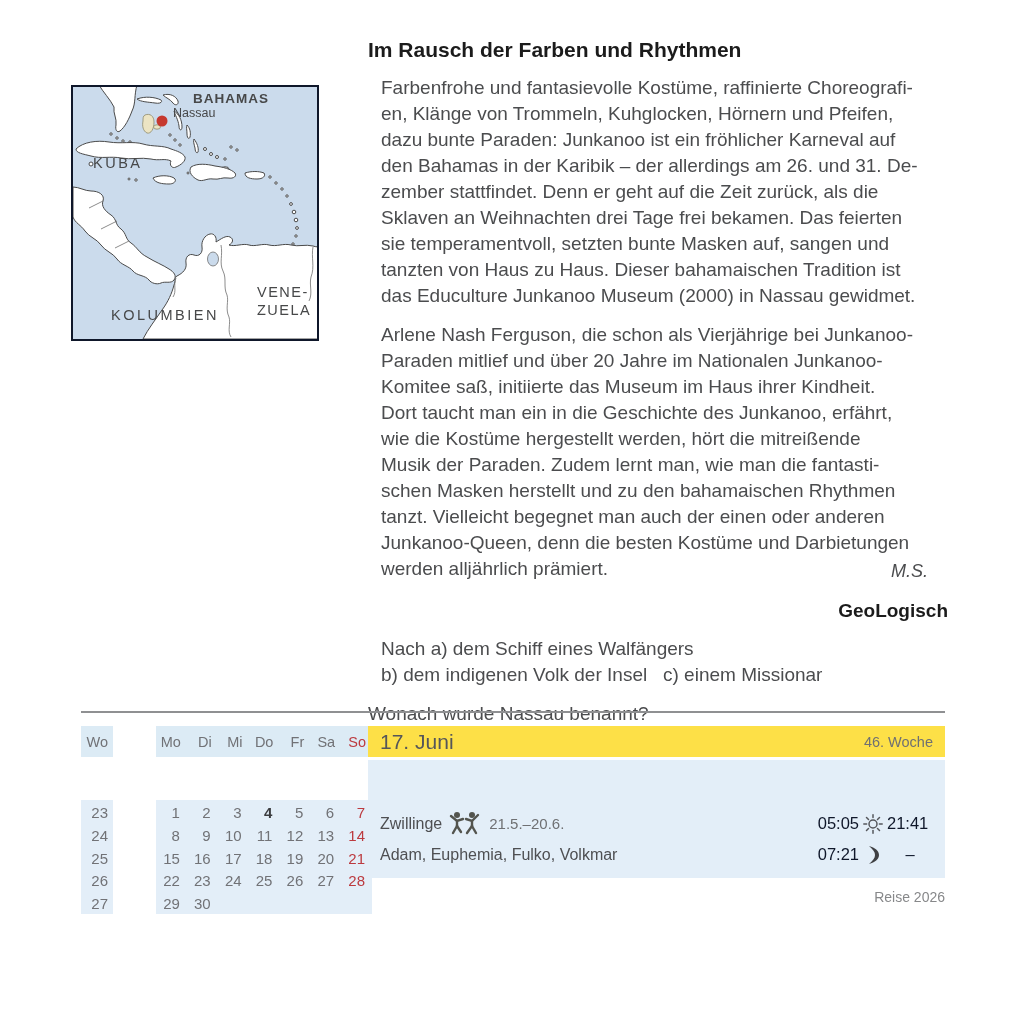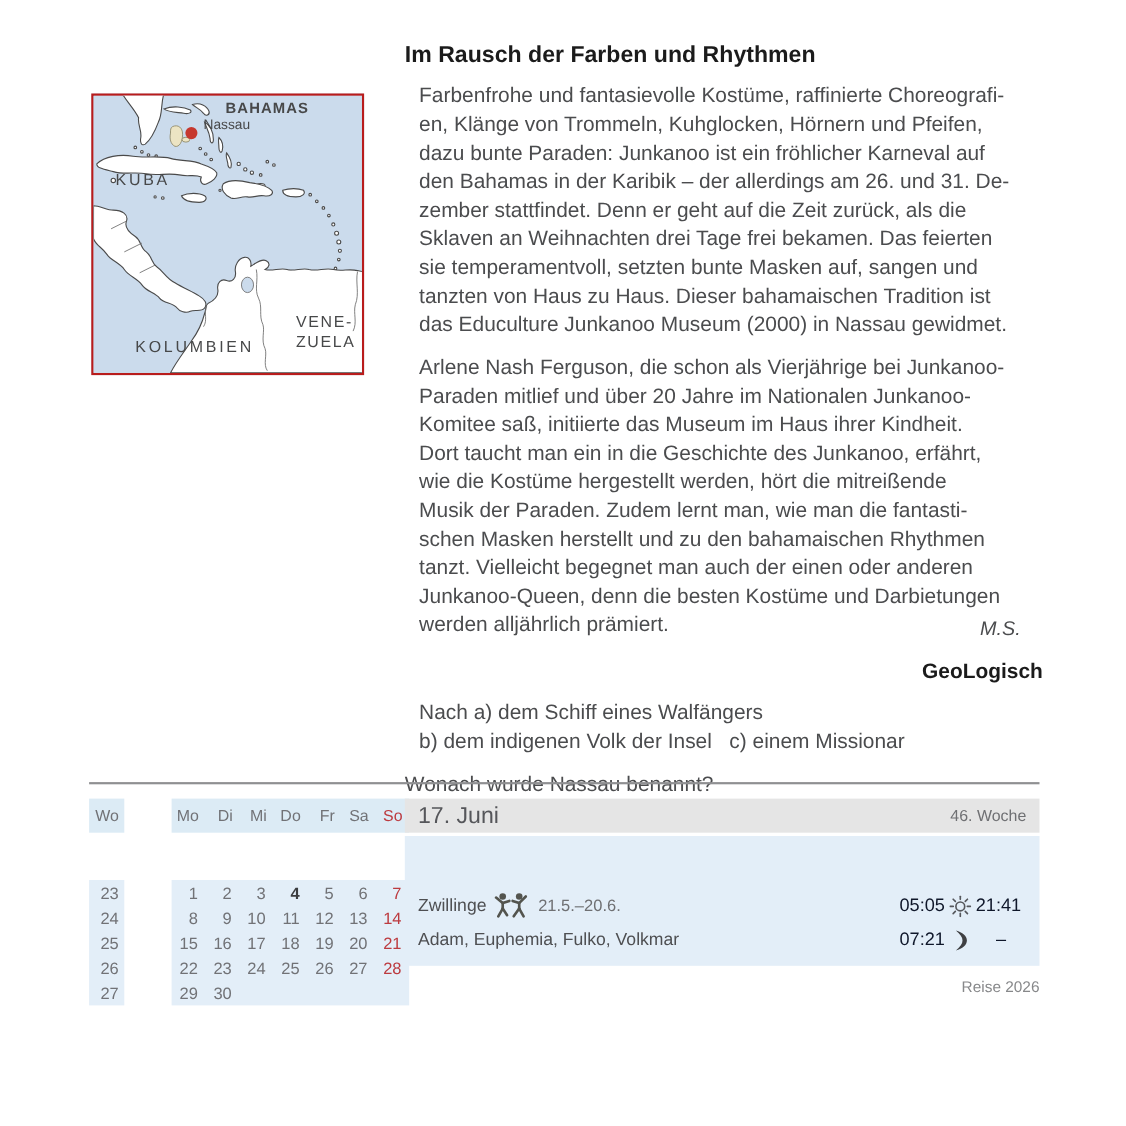"BAHAMAS" .map-box { border: 2px solid #b91c1c -> 2px solid #0f172a; left: 83px -> 71px }
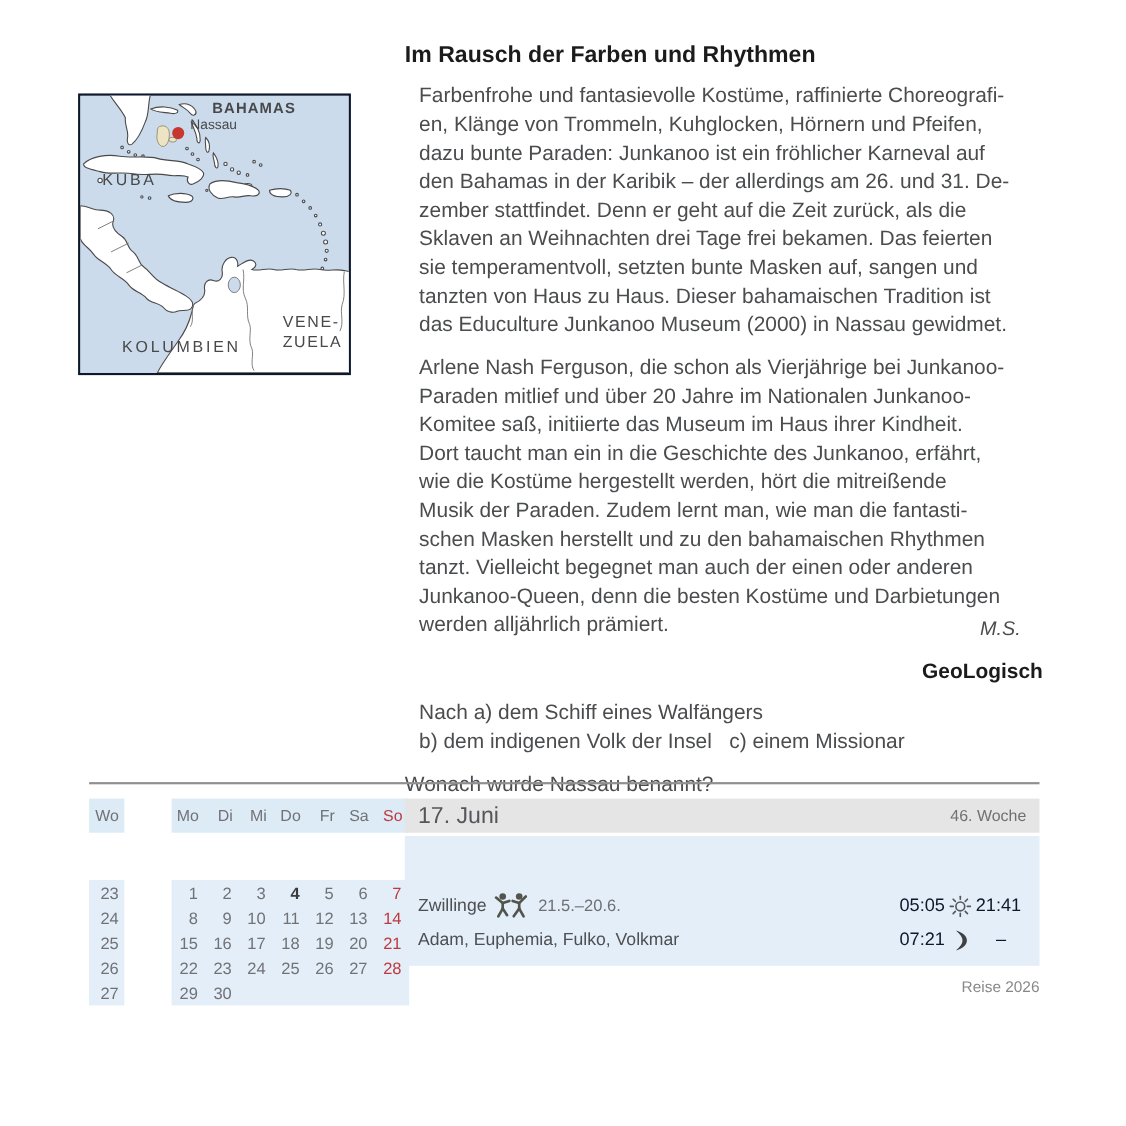"17. Juni" .dp-hdr { background: #e5e5e5 -> #fde047 }
